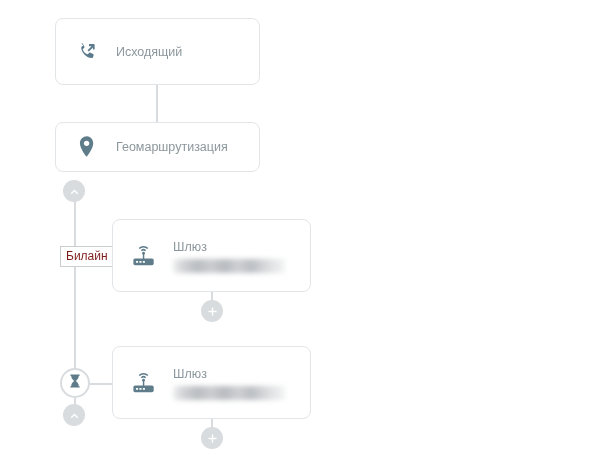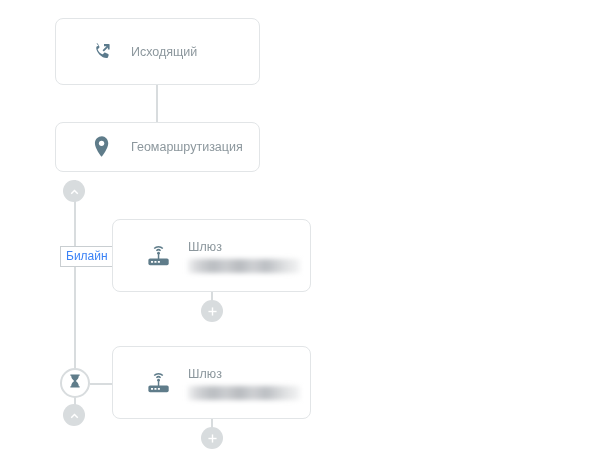"Исходящий" .card { padding: 0 31px -> 0 16px }
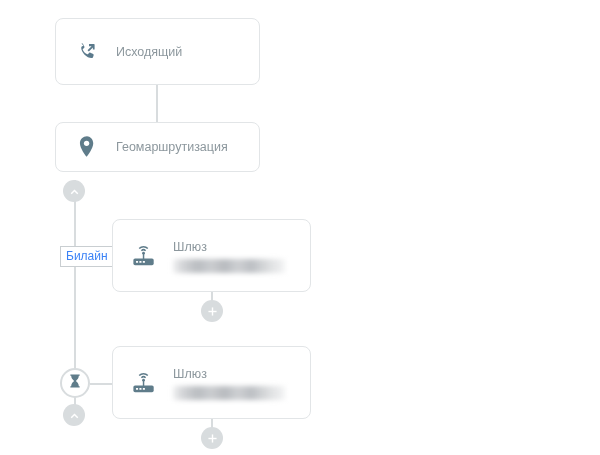"Билайн" .edge-label { color: #3b82f6 -> #7f1d1d }
